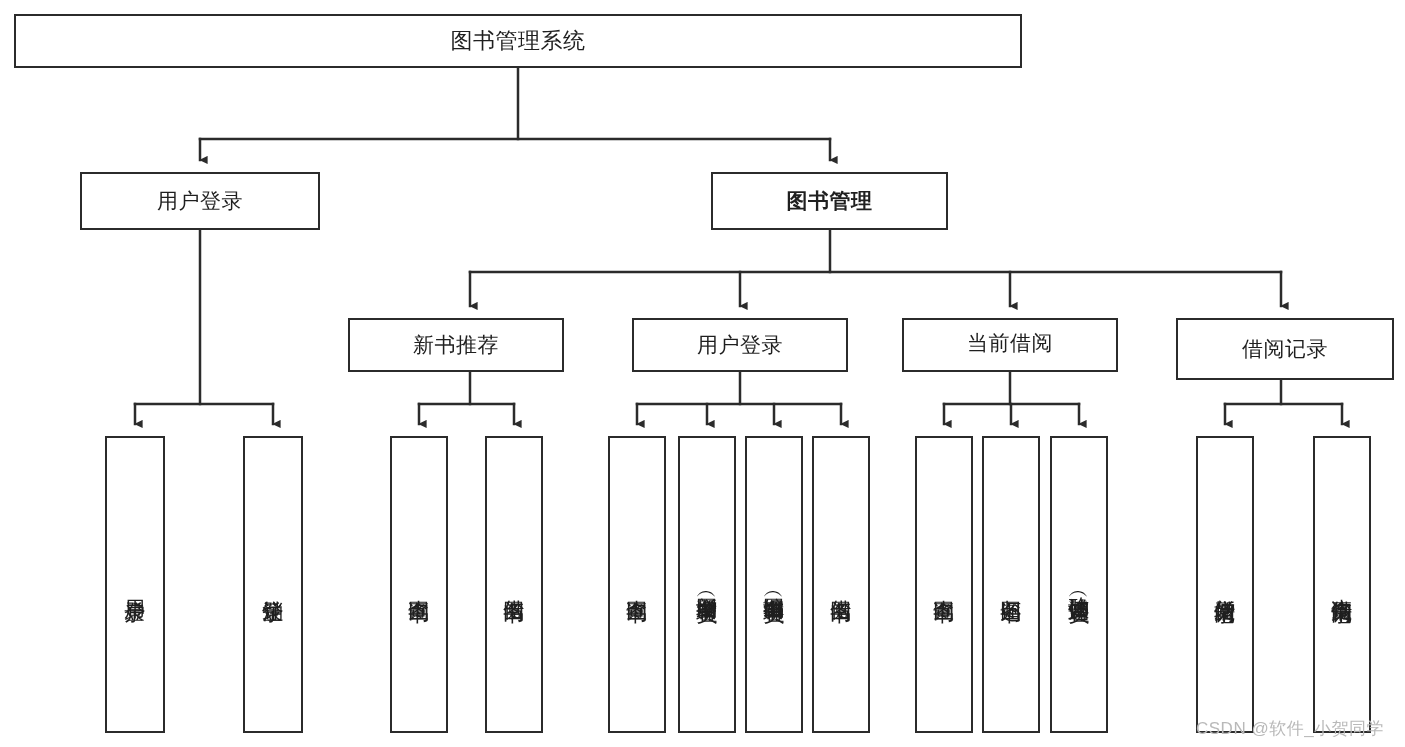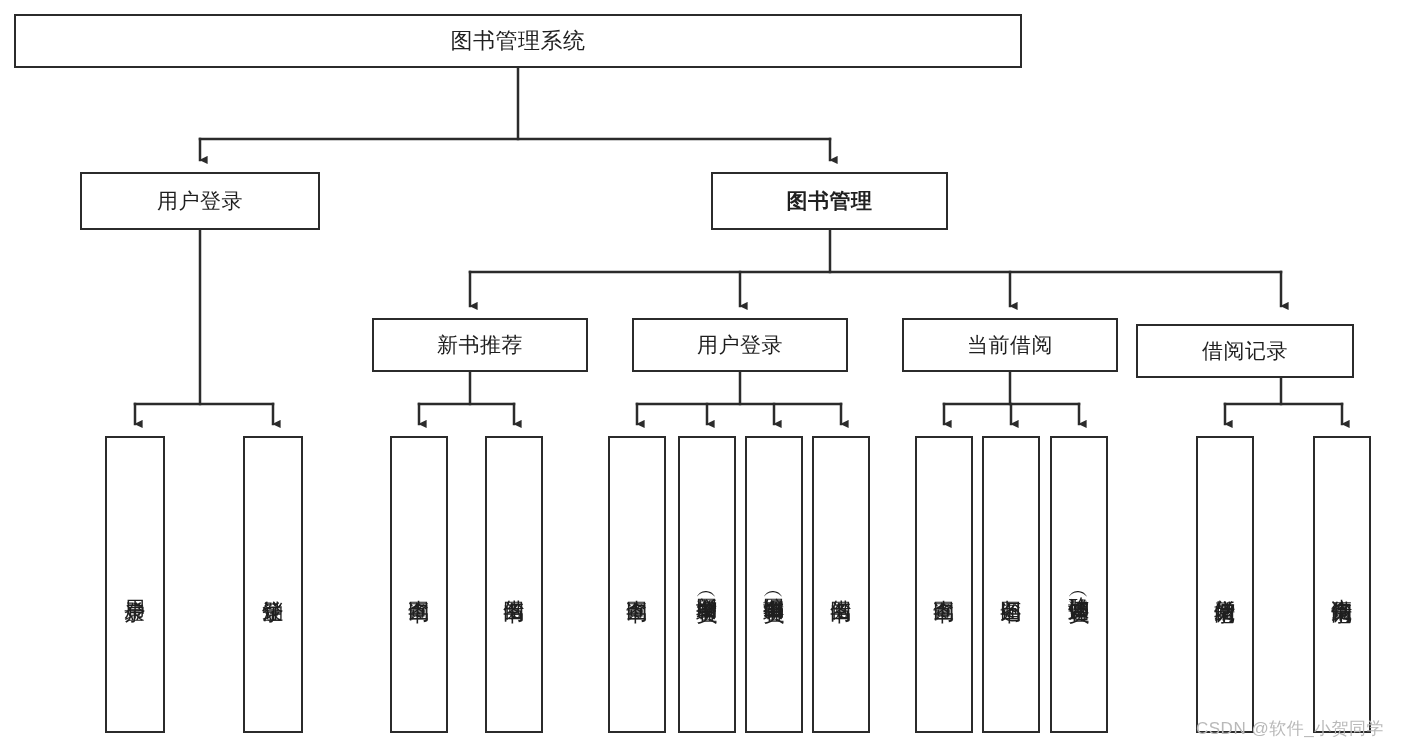"新书推荐" div.node { left: 372px -> 348px }
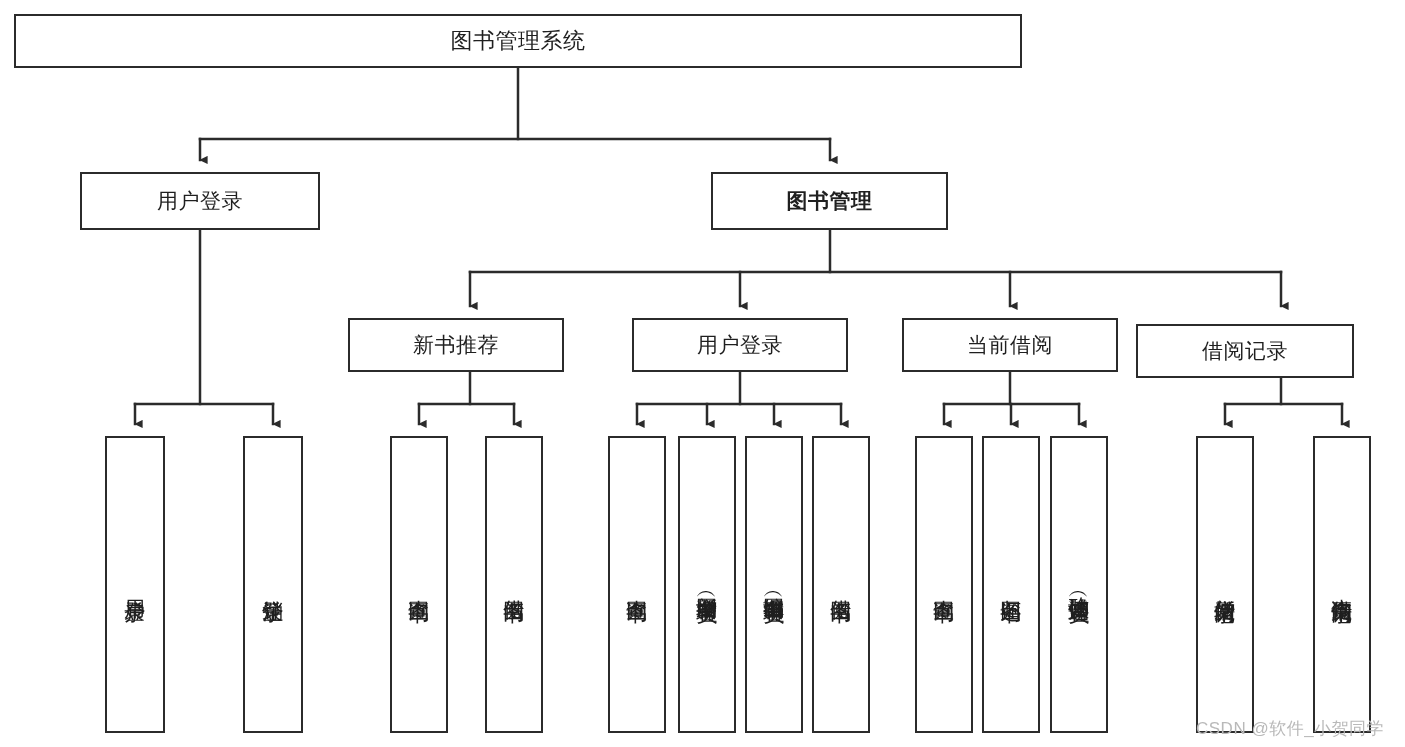"当前借阅" div.node { font-family: none -> Liberation Mono, monospace }
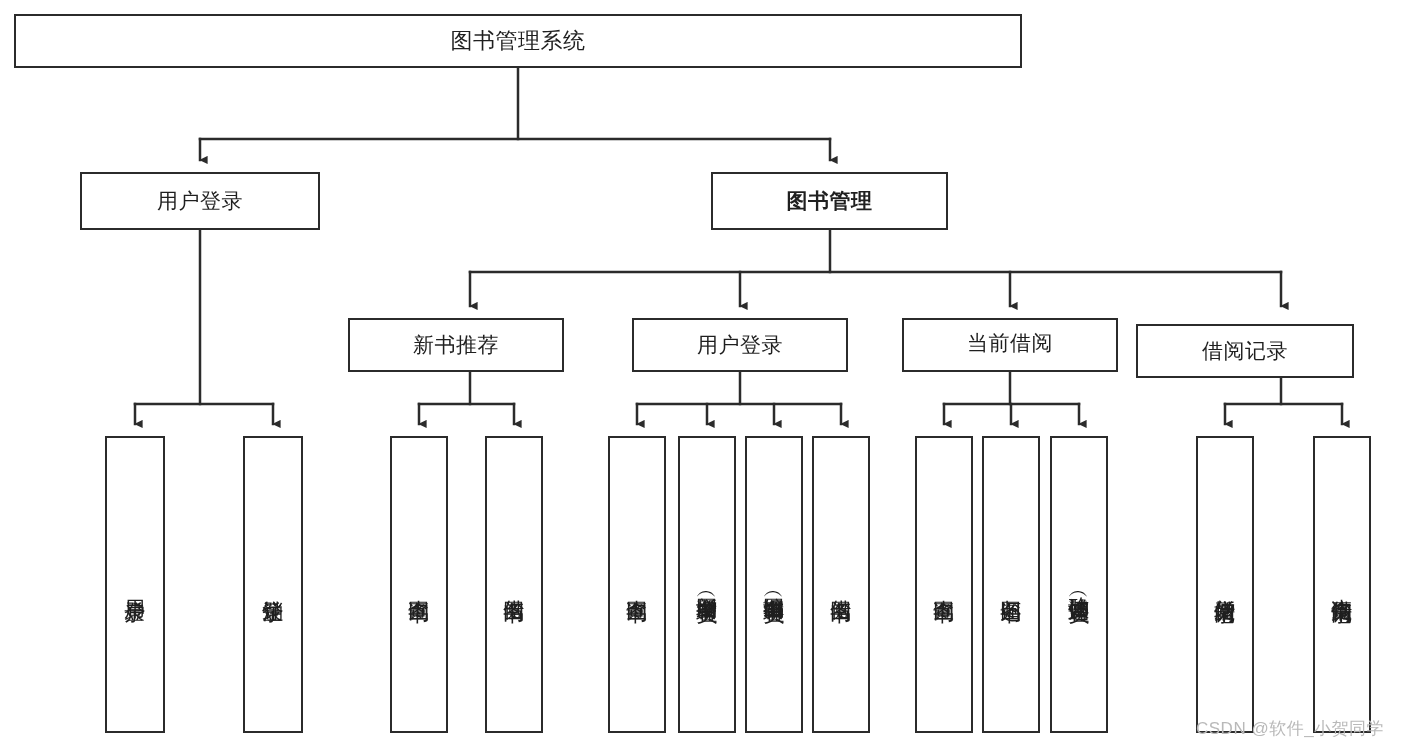"借阅记录" div.node { height: 54px -> 62px; left: 1136px -> 1176px; margin-top: 6px -> none }
